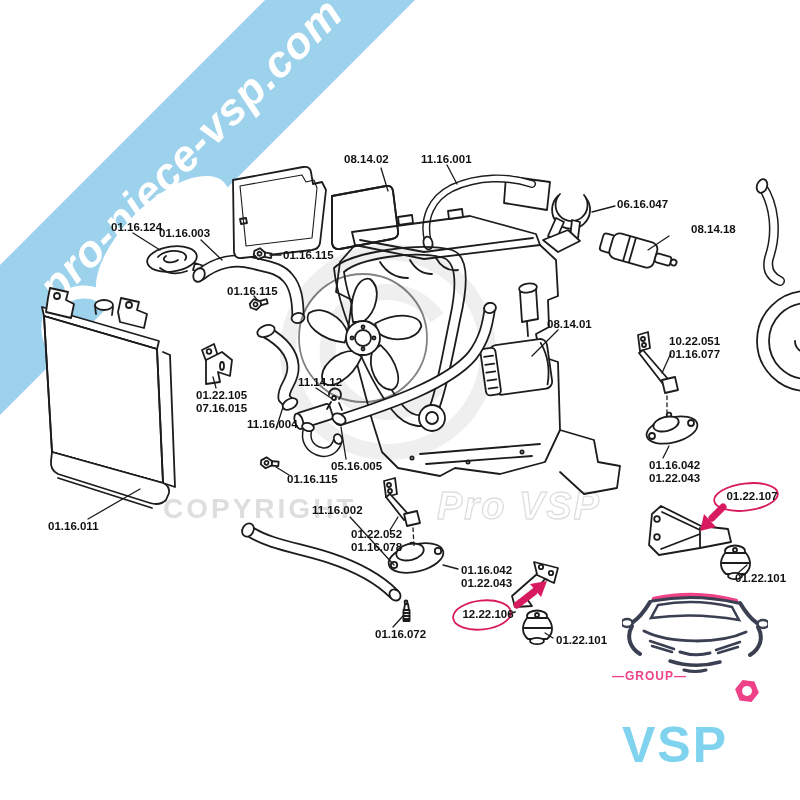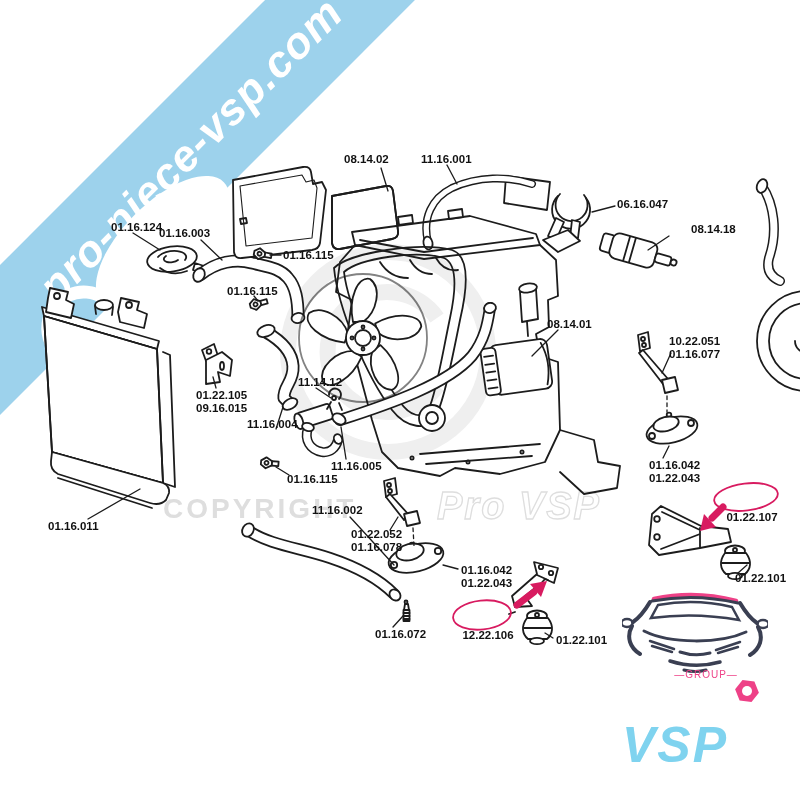"09.16.015" div.lbl { text: 09.16.015 -> 07.16.015 }
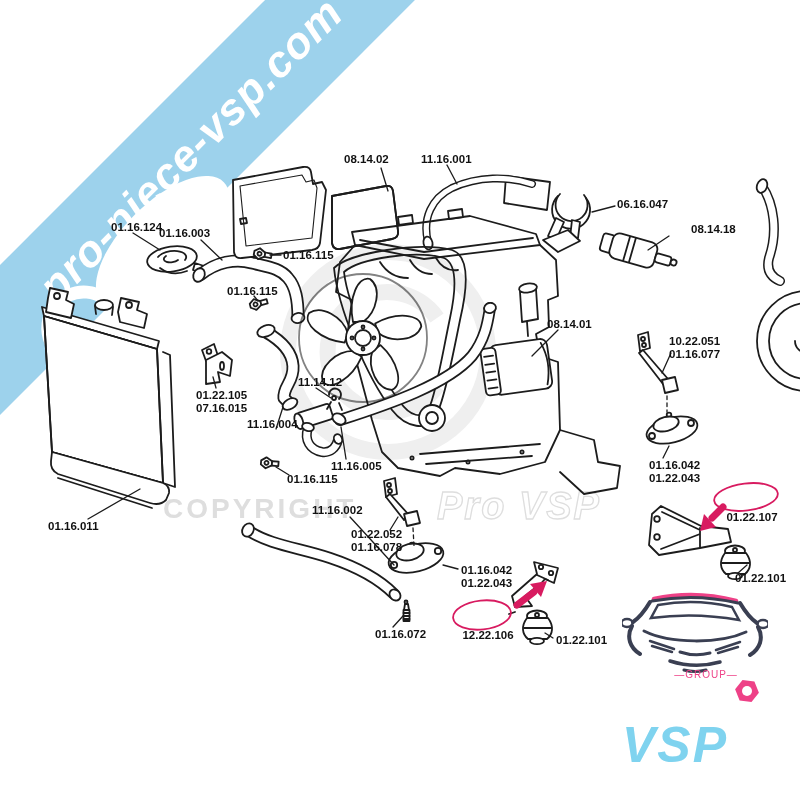"11.16.005" div.lbl { text: 11.16.005 -> 05.16.005 }
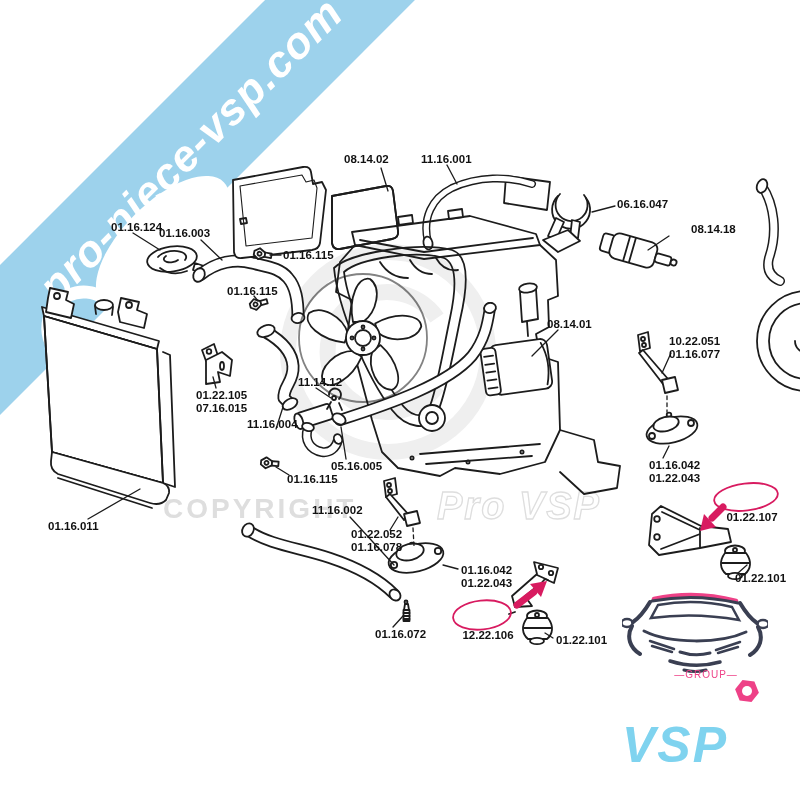"01.22.107" .hl-lbl { margin-top: 21px -> none }
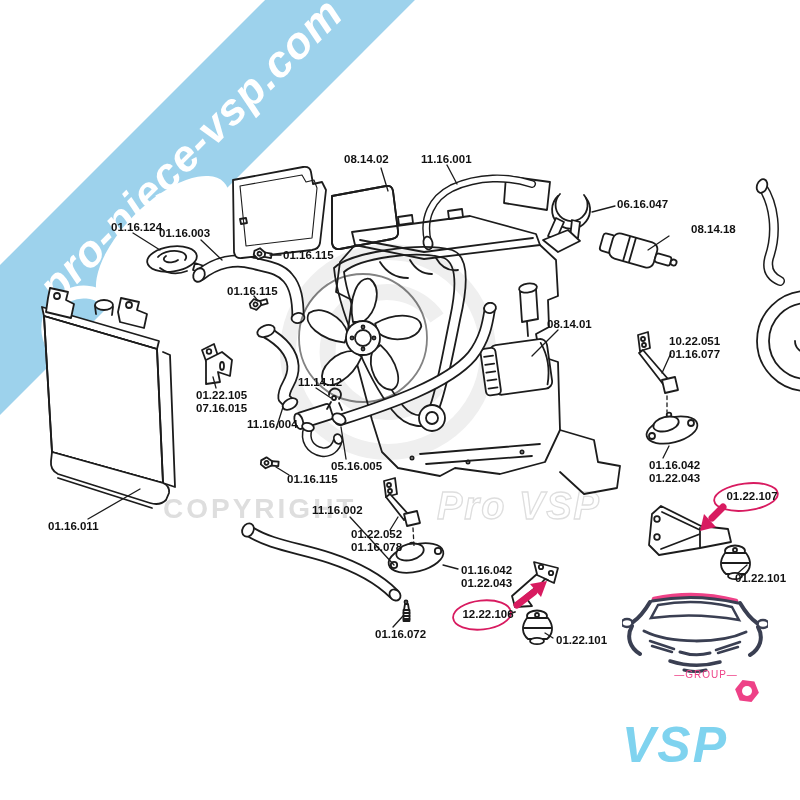"—GROUP—" .logo-group { font-size: 10px -> 12px; font-weight: normal -> bold; text-align: center -> none }
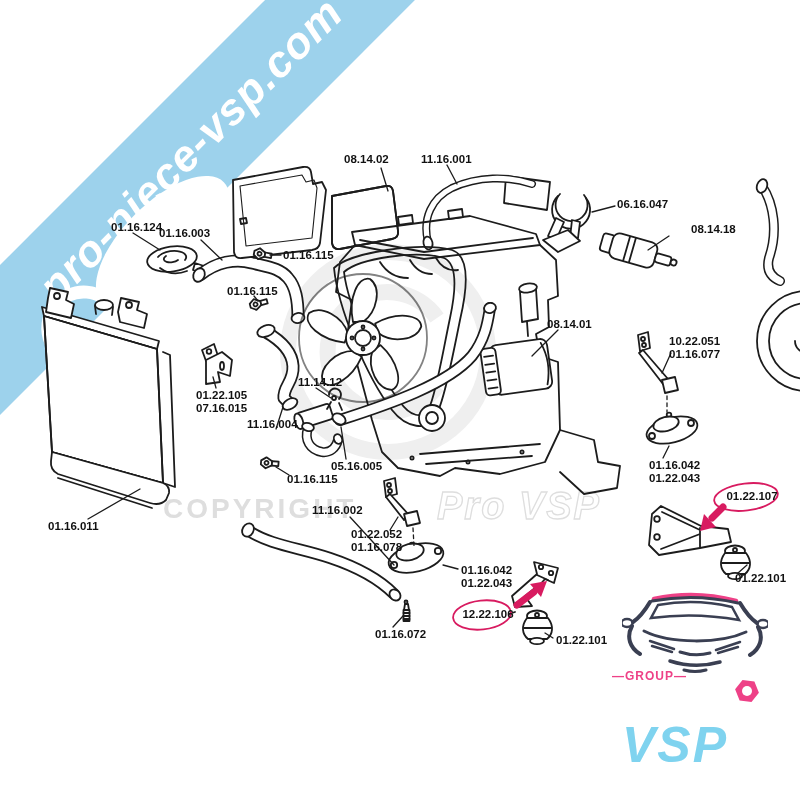"VSP" .logo-vsp { font-style: italic -> none }
